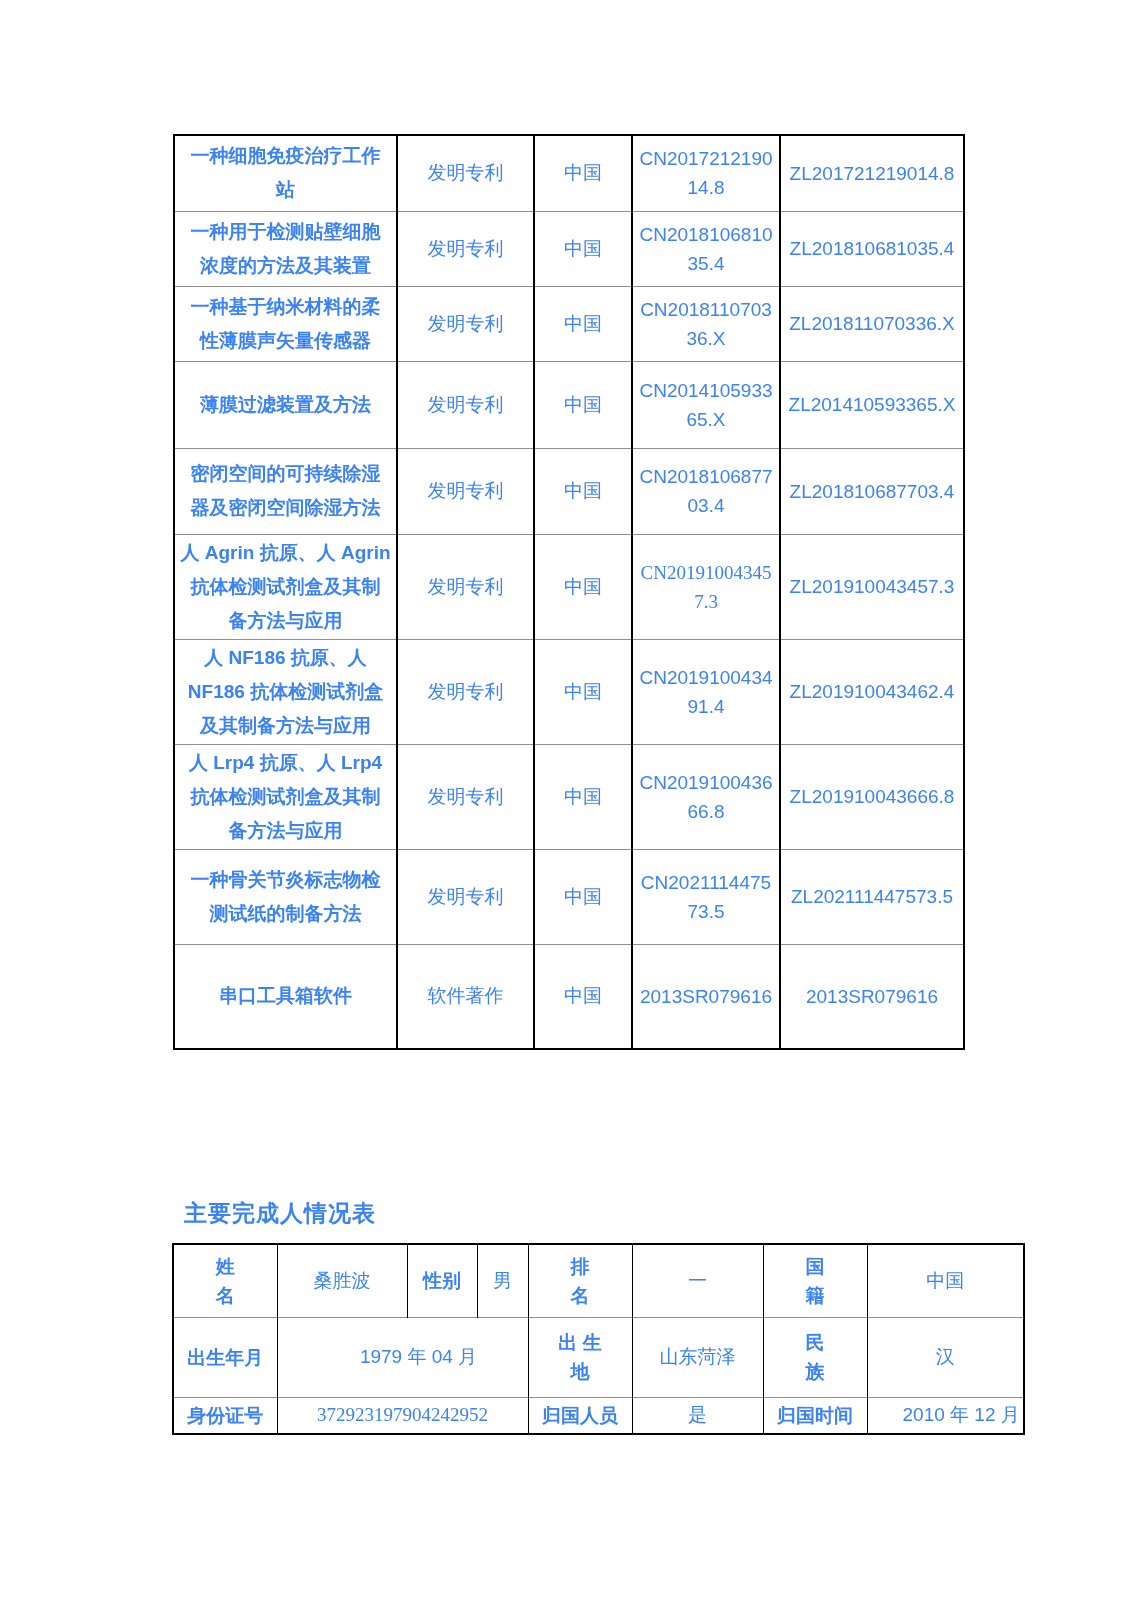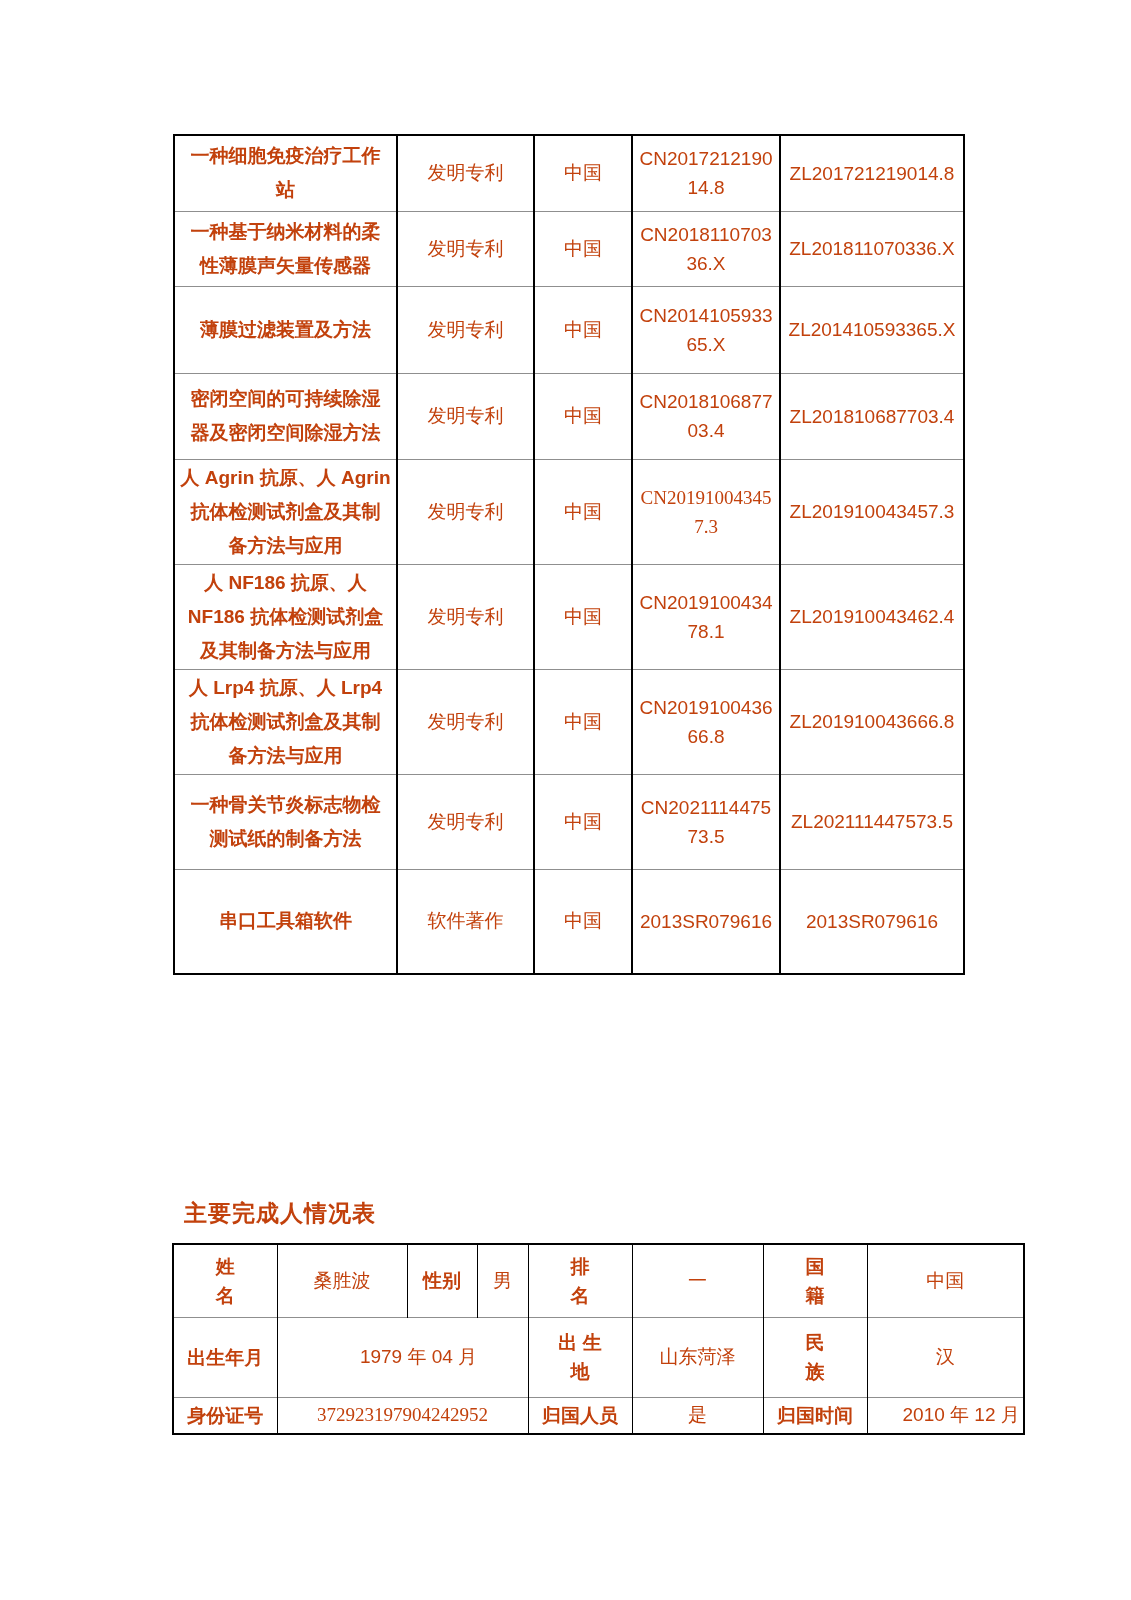"一种细胞免疫治疗工作" .page { color: #c2410c -> #3b82f6 }
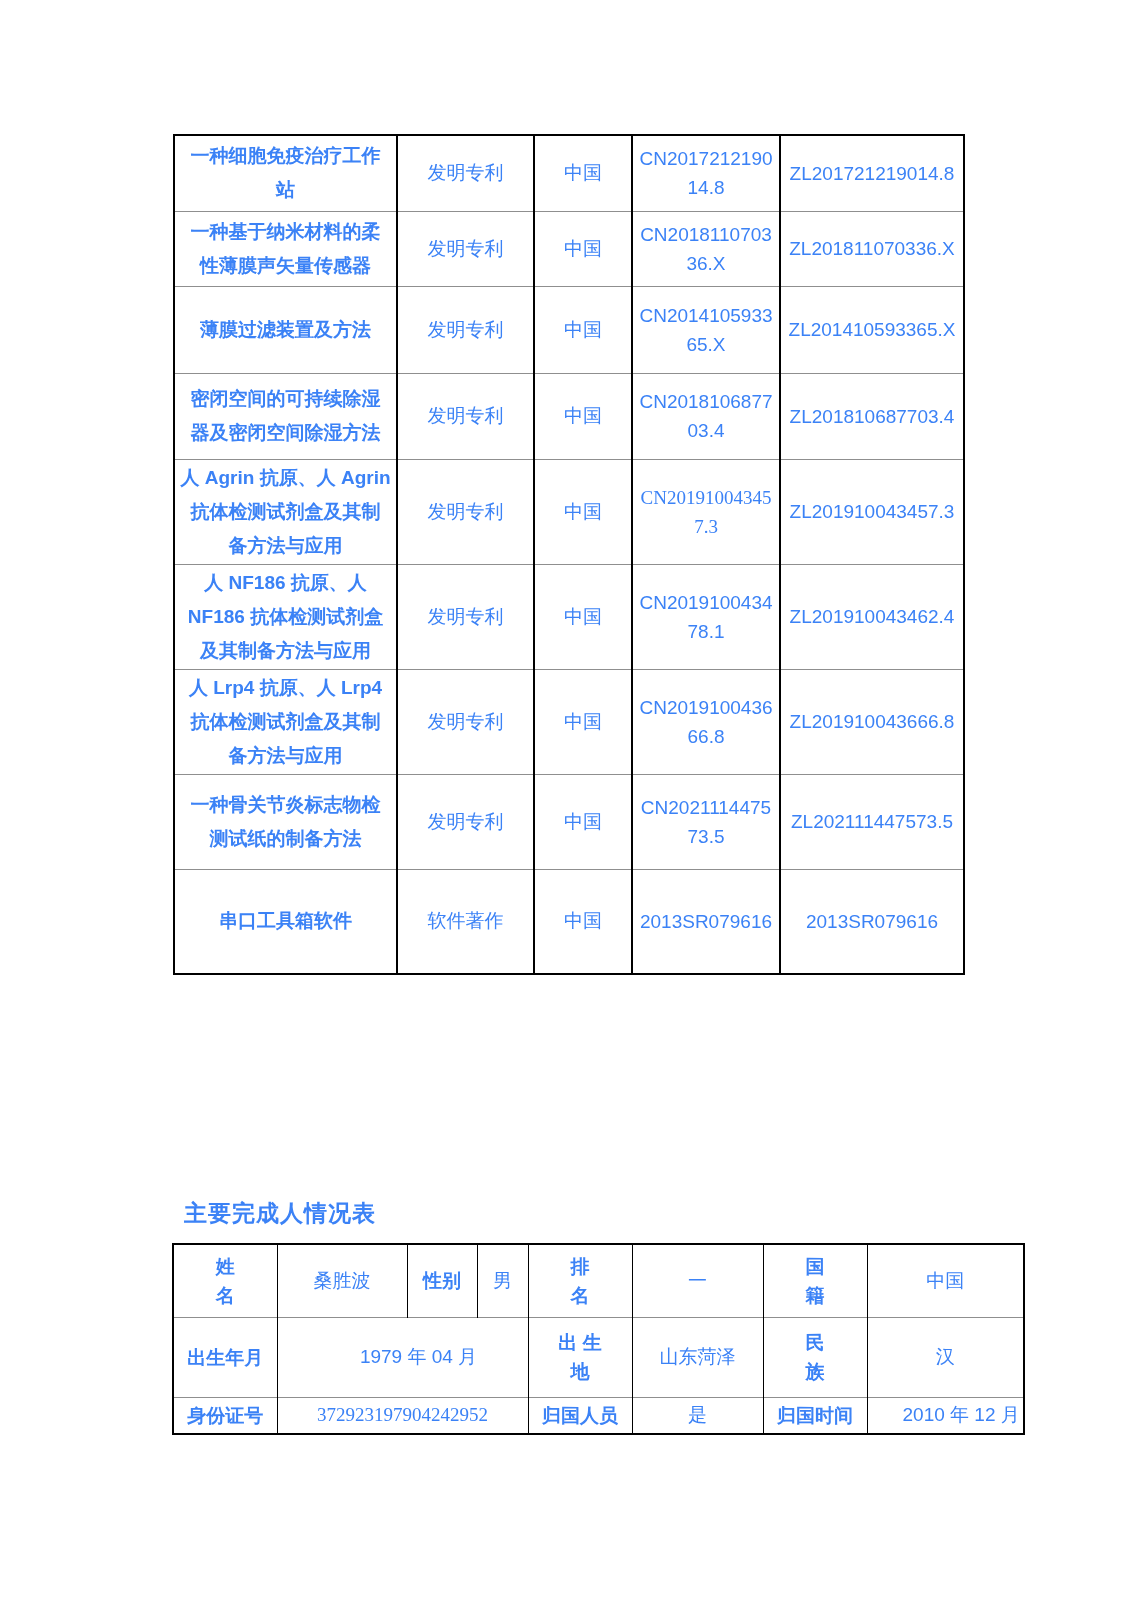"一种用于检测贴壁细胞" tr { html: none -> <tr> <td>一种用于检测贴壁细胞 浓度的方法及其装置</td> <td>发明专利</td> <td>中国</td> <td>CN2018106810 35.4</td> <td>ZL201810681035.4</td> </tr> }
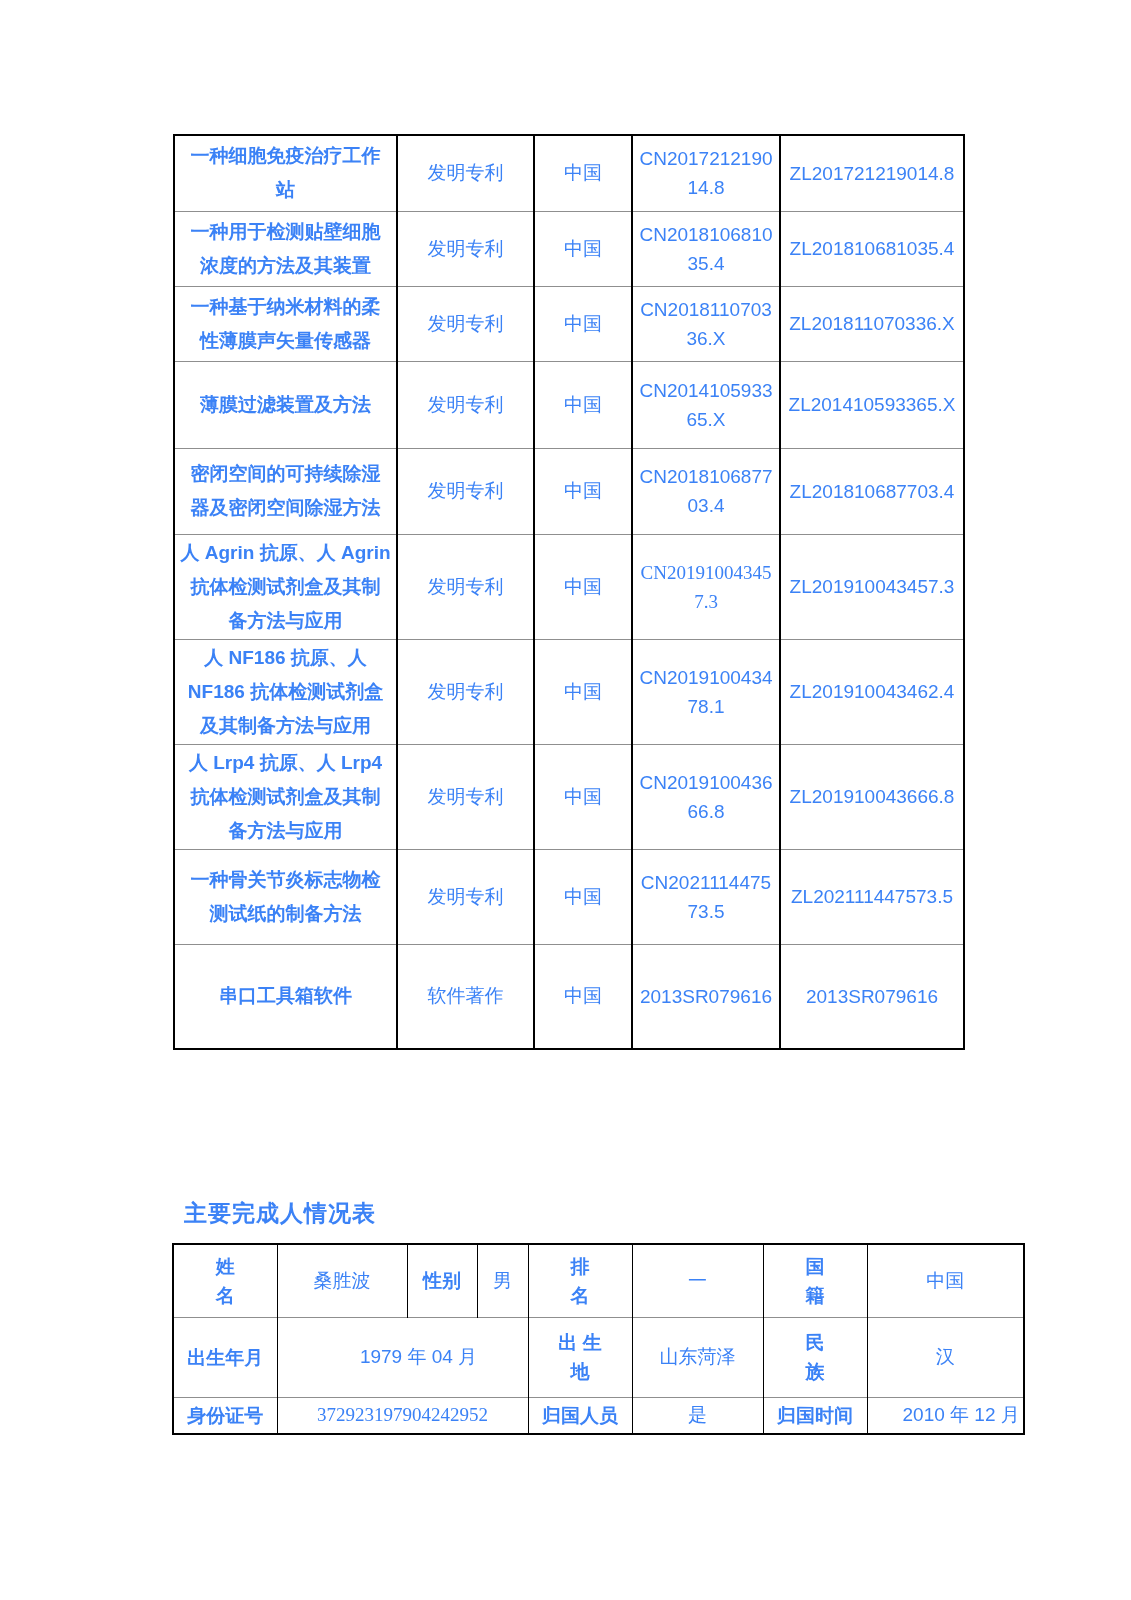"CN2019100434" td.num { text: 78.1 -> 91.4 }
